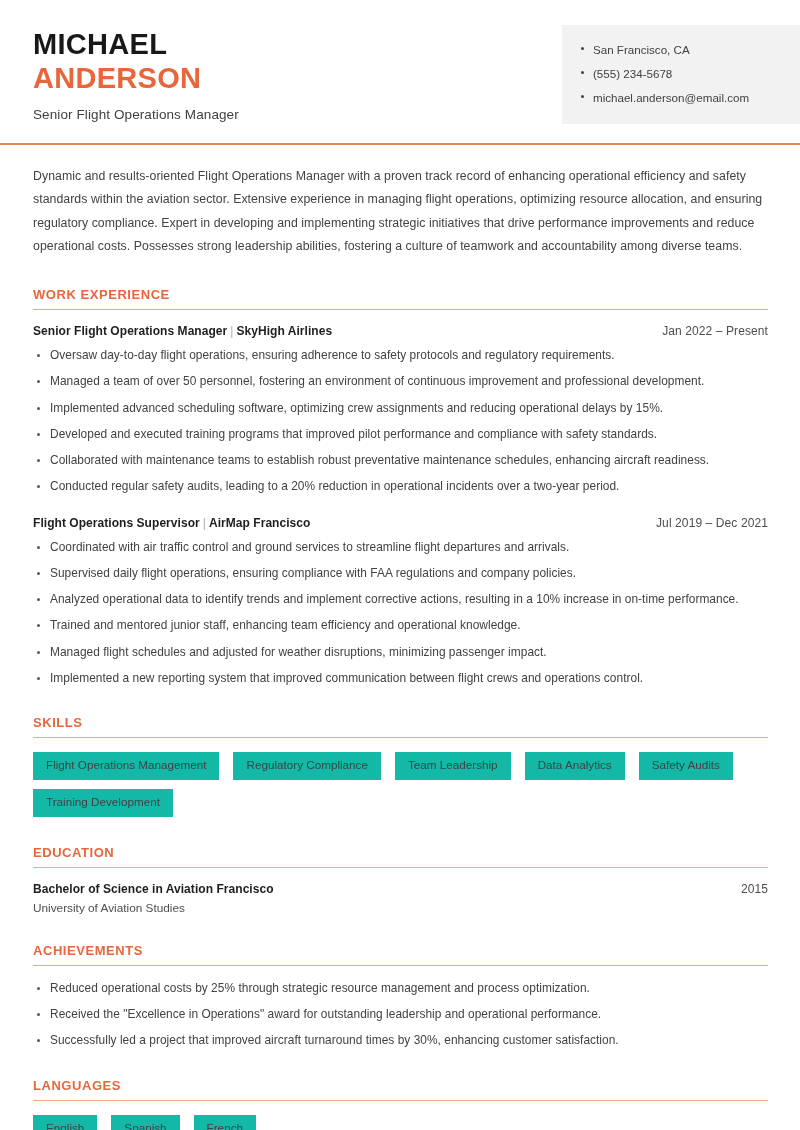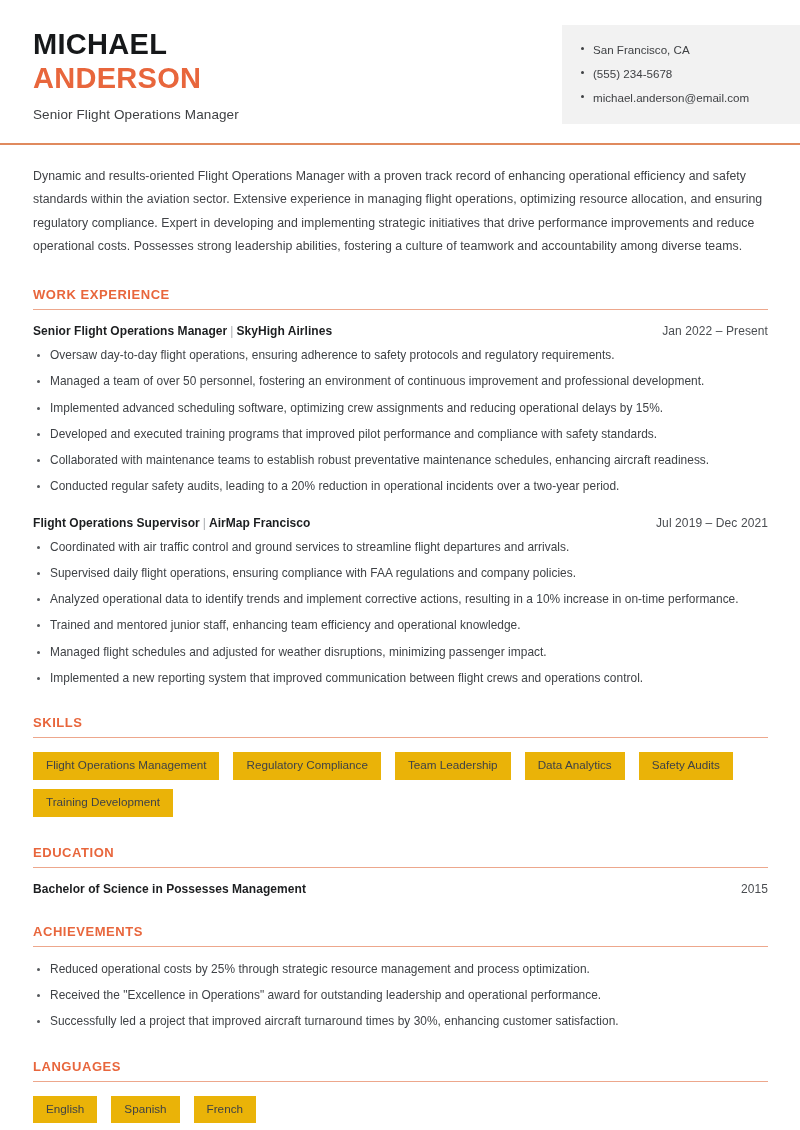"Flight Operations Management" .chip { background: #eab308 -> #14b8a6 }
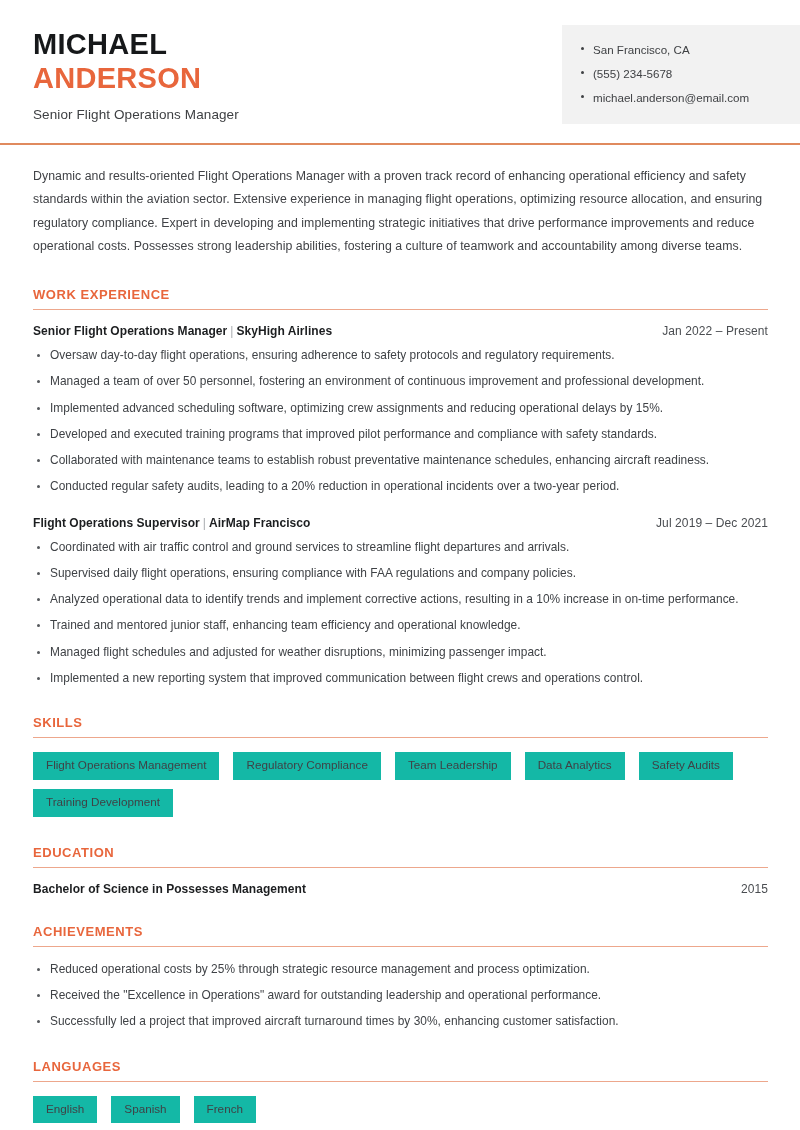"Bachelor of Science in Possesses" div.entry-heading { text: Possesses Management -> Aviation Francisco }
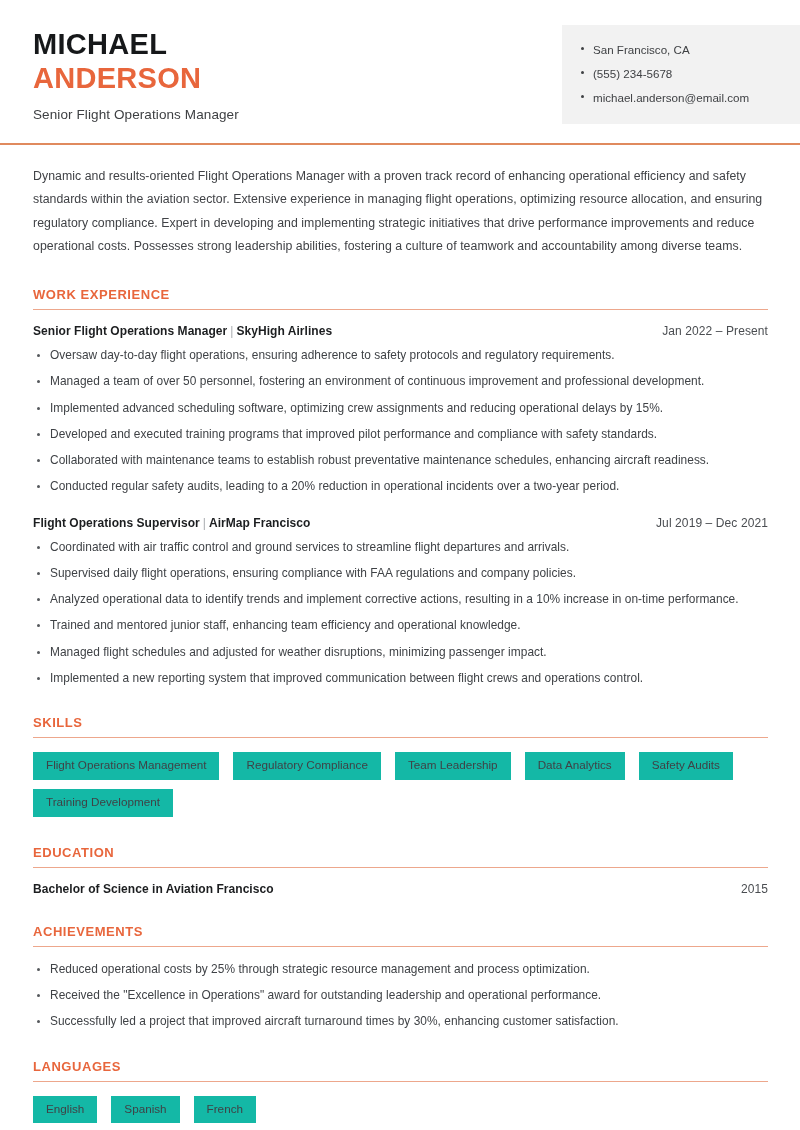"University of Aviation Studies" div.entry-sub { html: none -> <div>University of Aviation Studies</div> }
